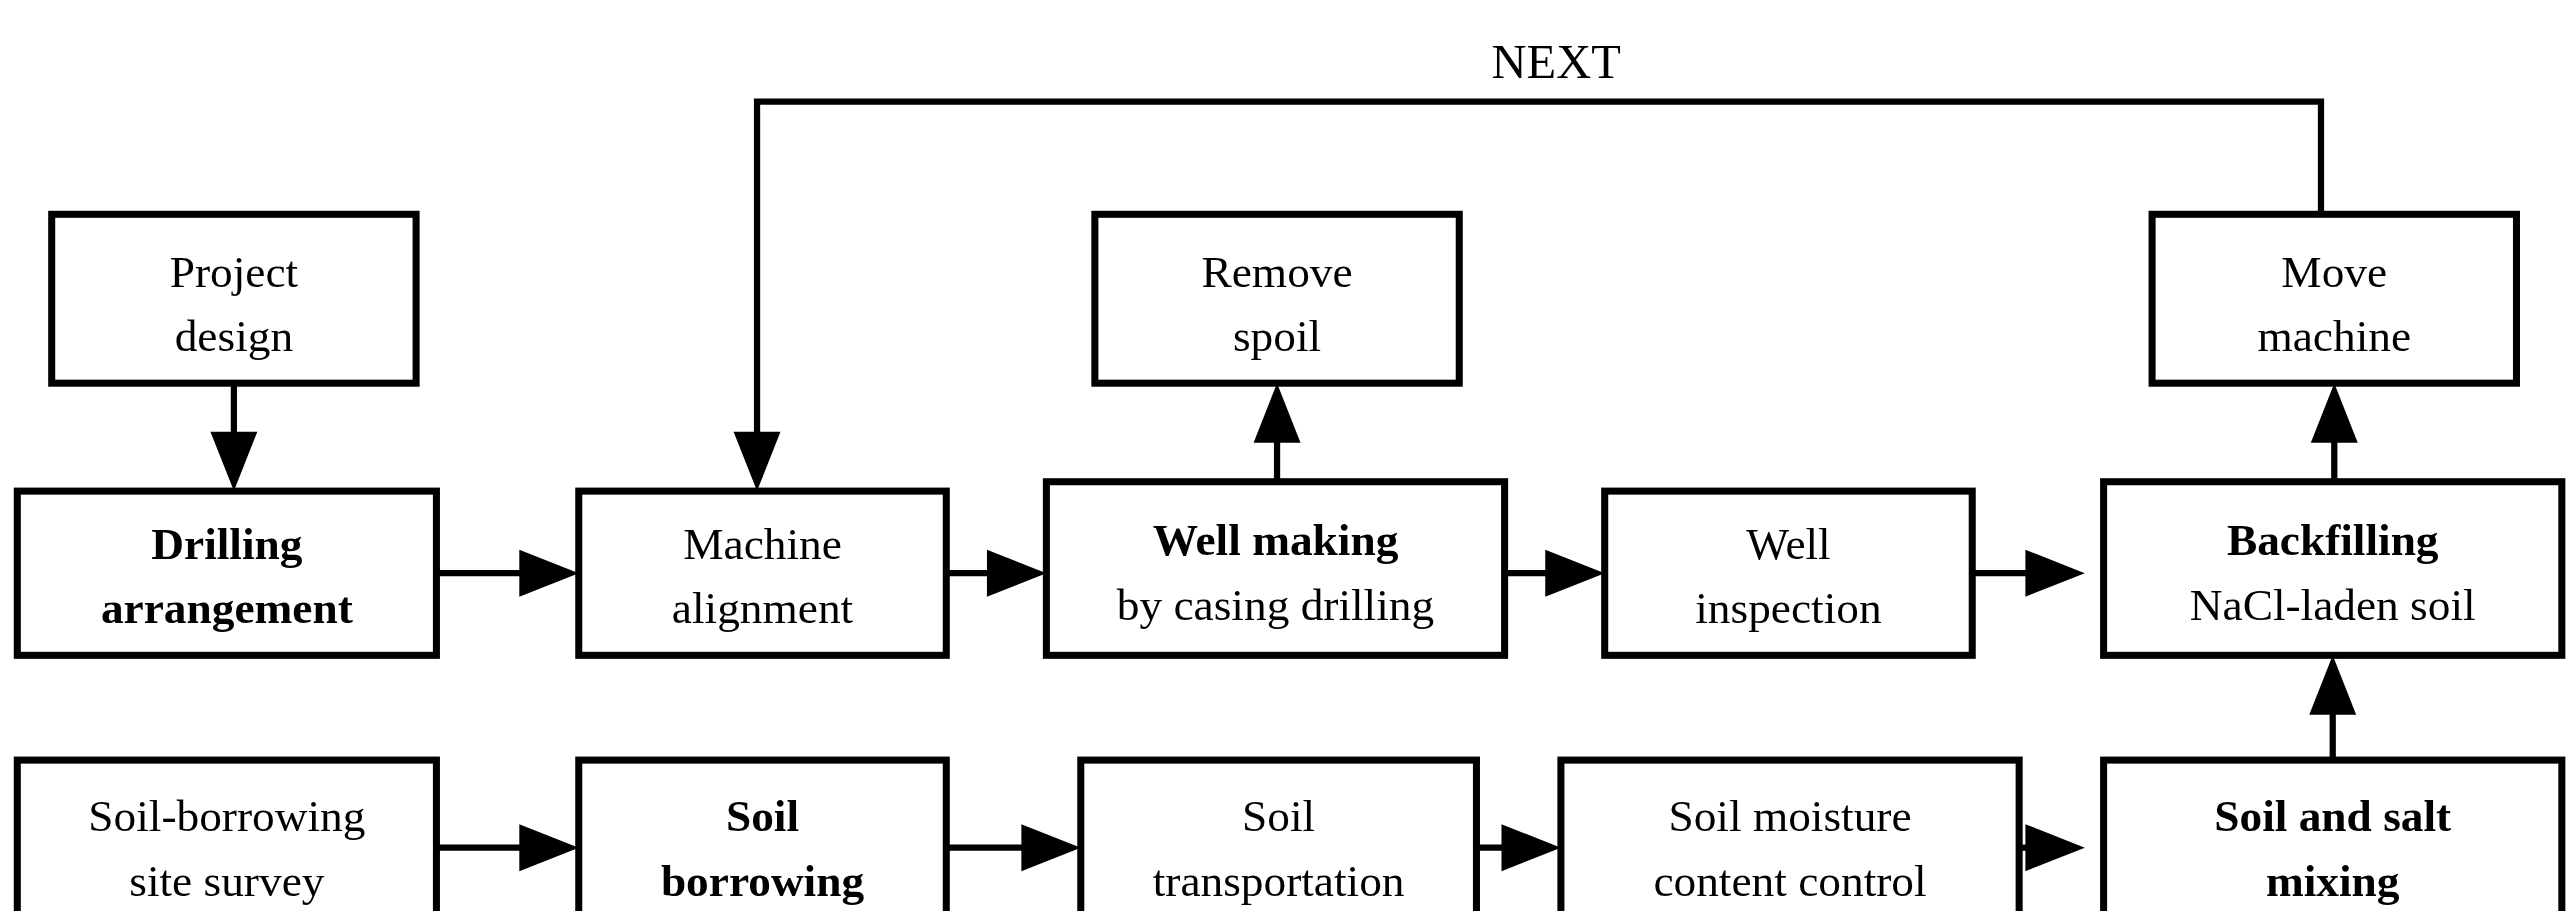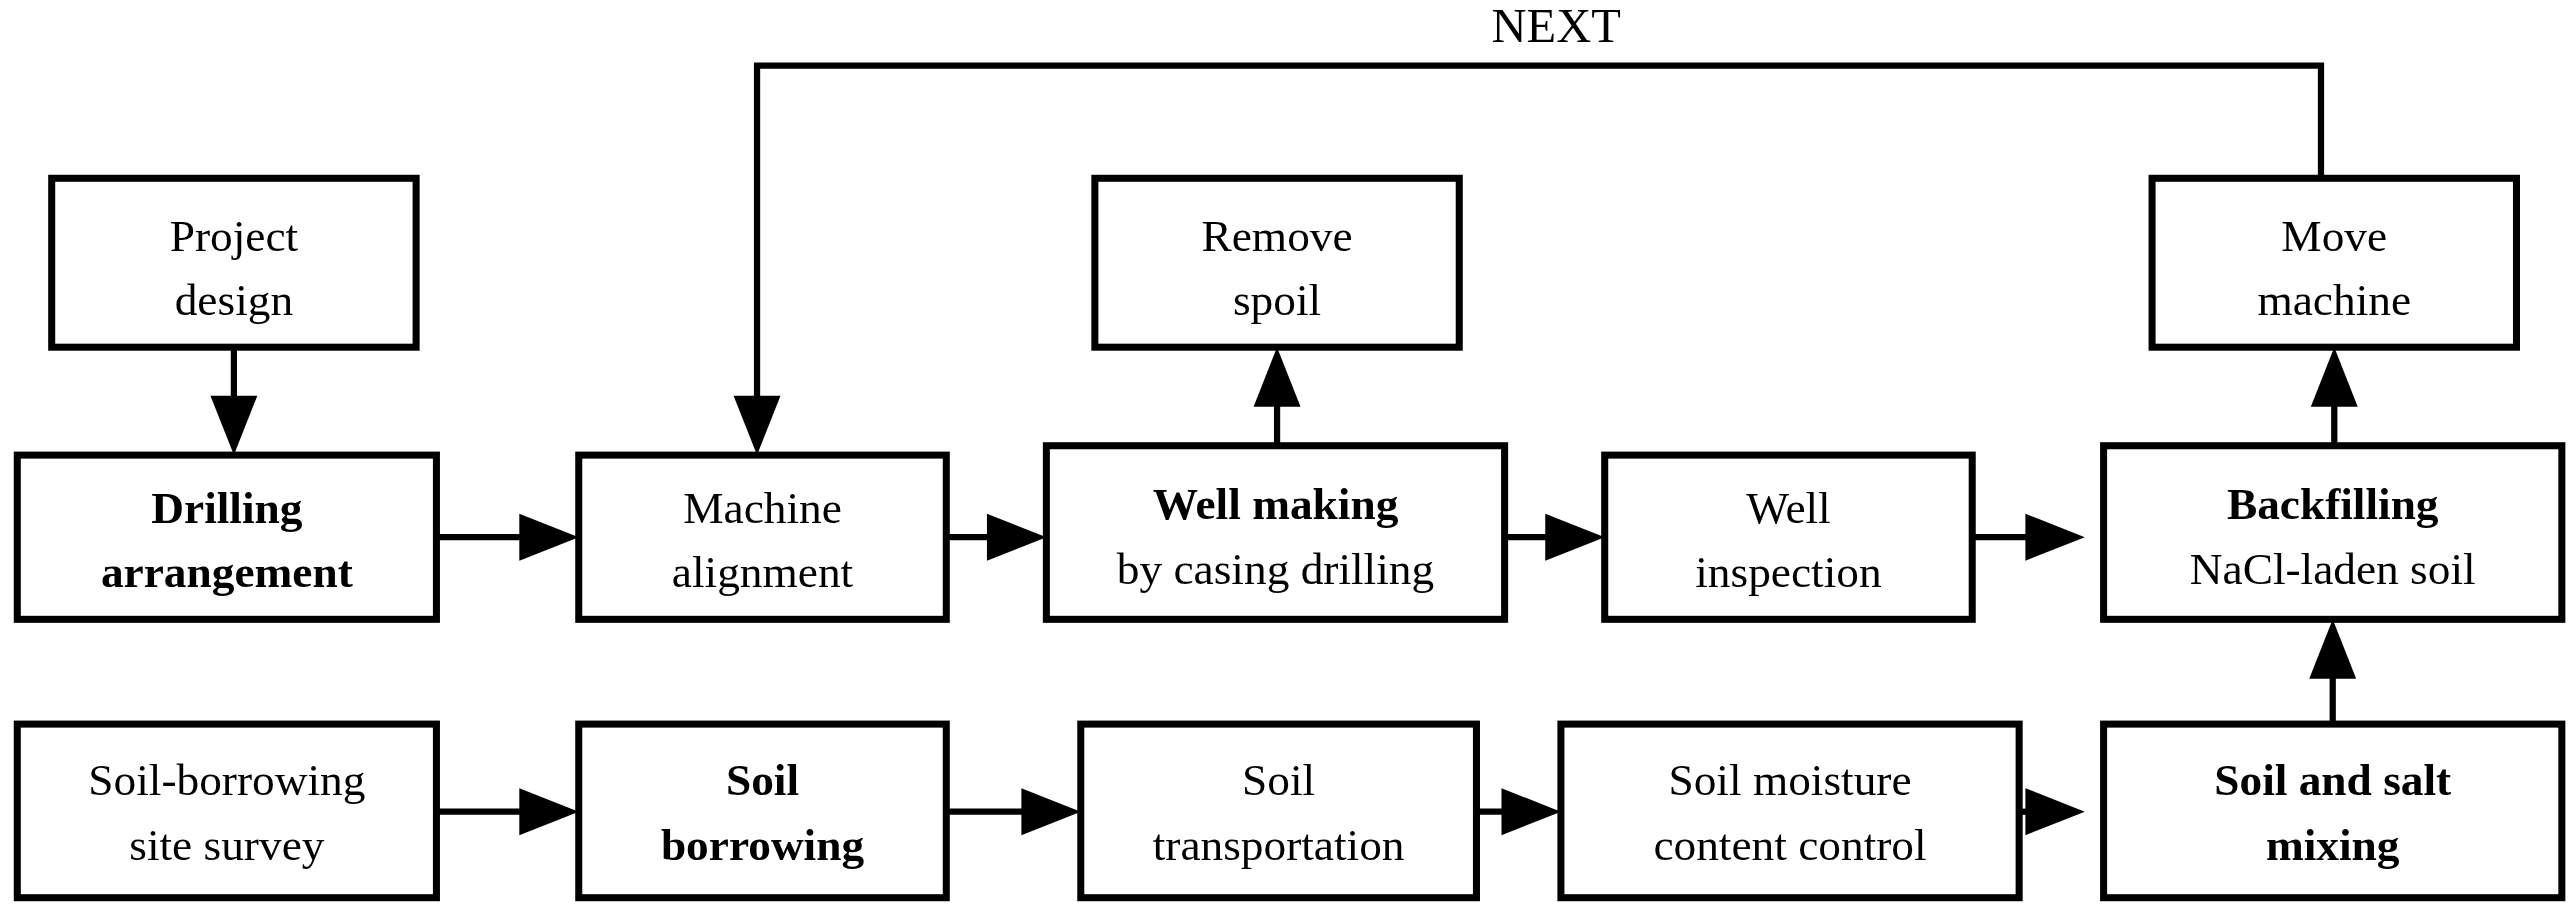"NEXT" #flowchart-root { margin-top: none -> 36px }
